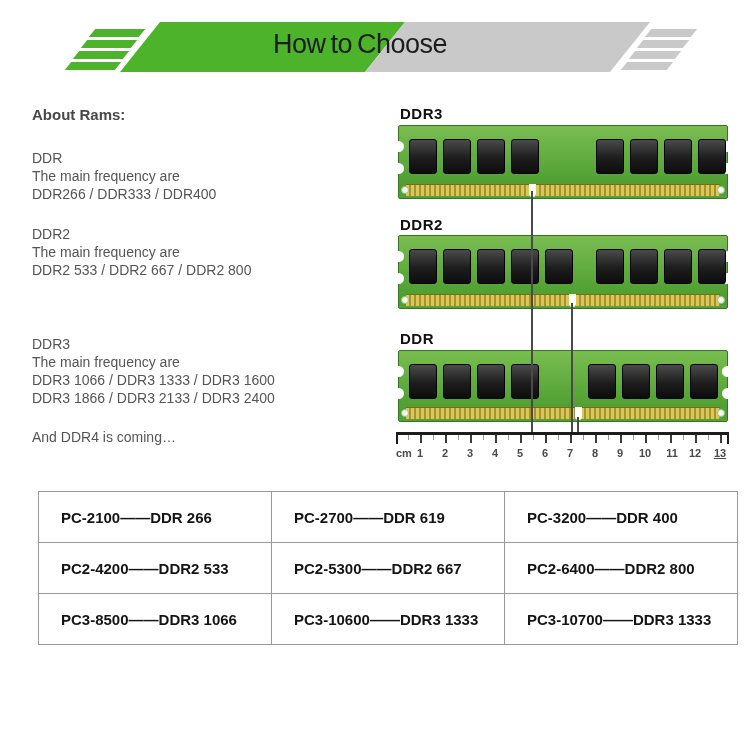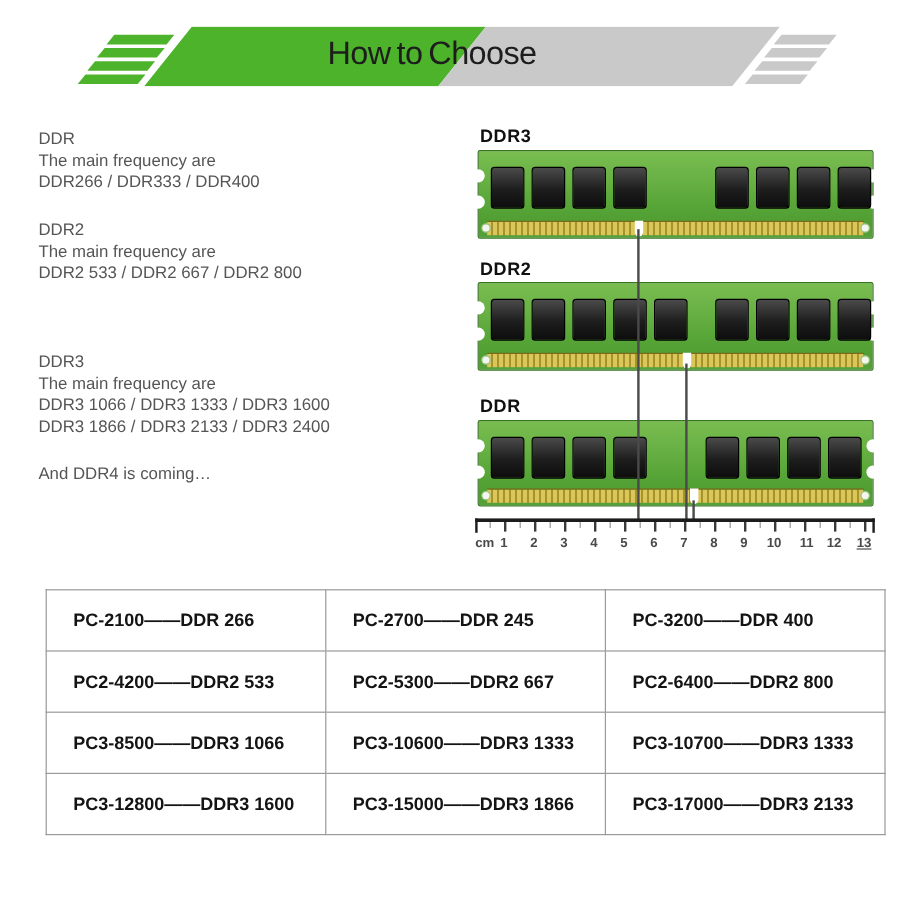"About Rams:" p.about-heading { html: none -> <p>About Rams:</p> }
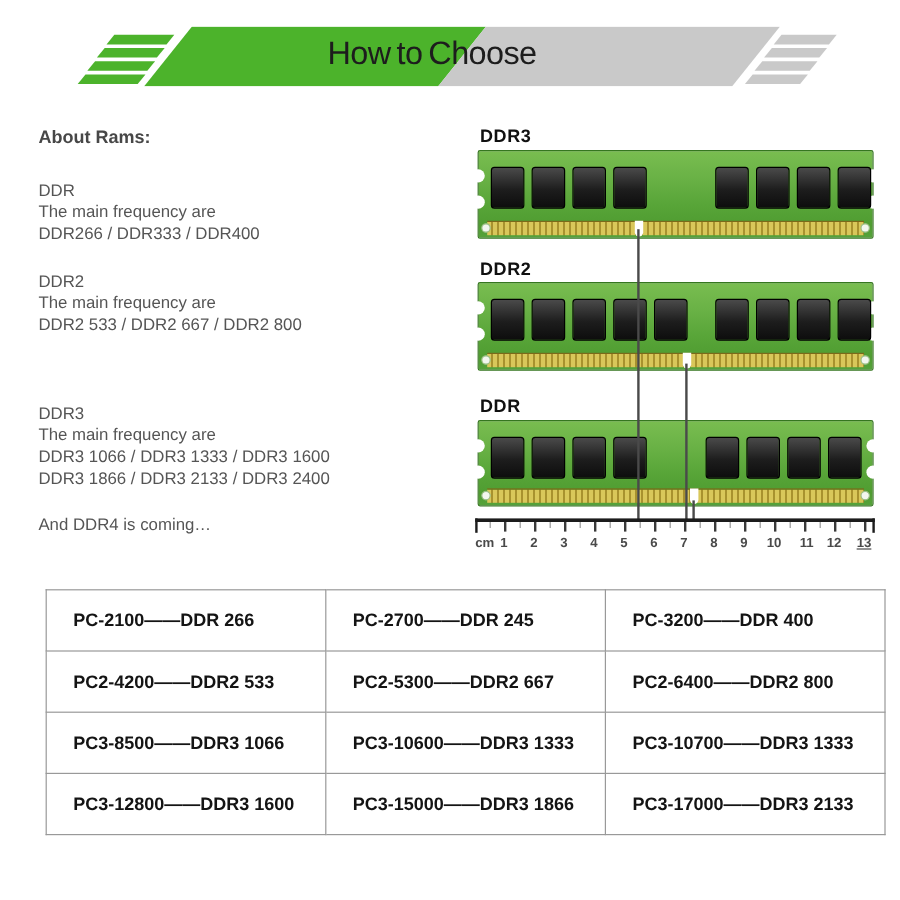"PC-2700——DDR 245" td { text: 245 -> 619 }
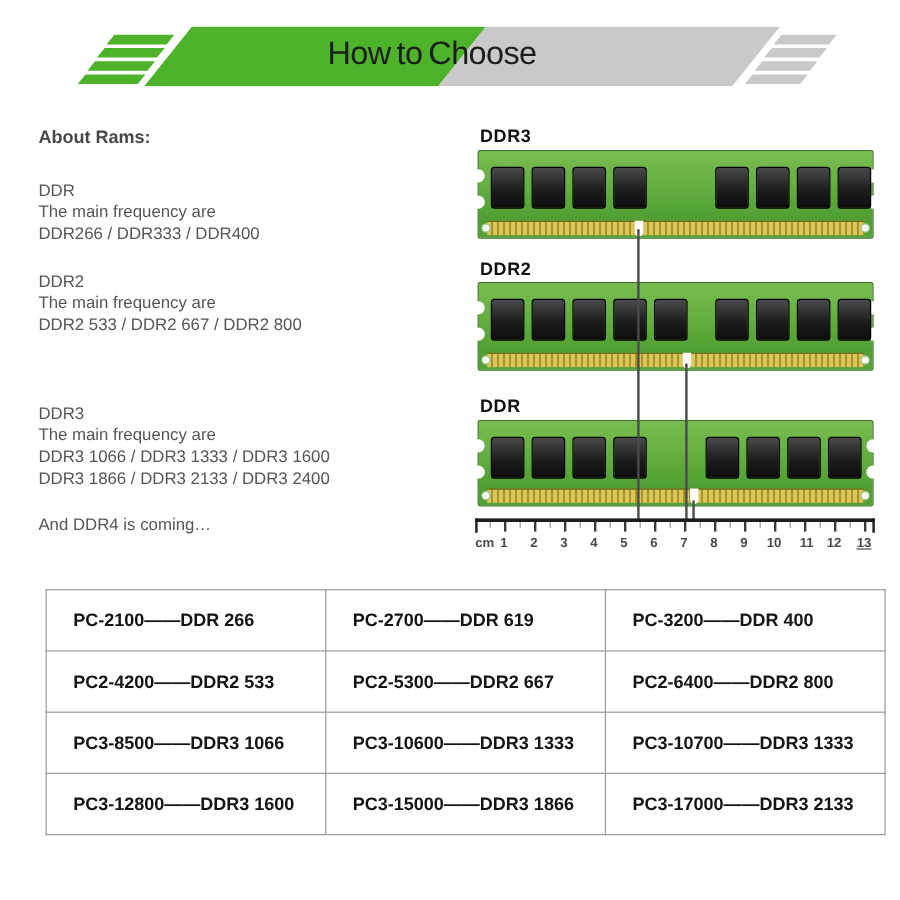"PC3-12800——DDR3 1600" tr { html: <tr> <td>PC3-12800——DDR3 1600</td> <td>PC3-15000——DDR3 1866</td> <td>PC3-17000——DDR3 2133</td> </tr> -> none }
